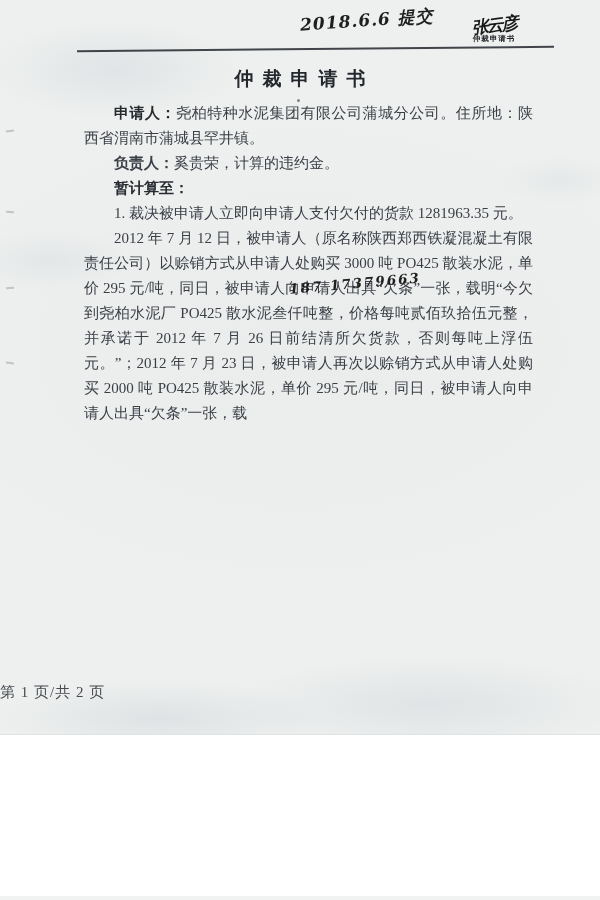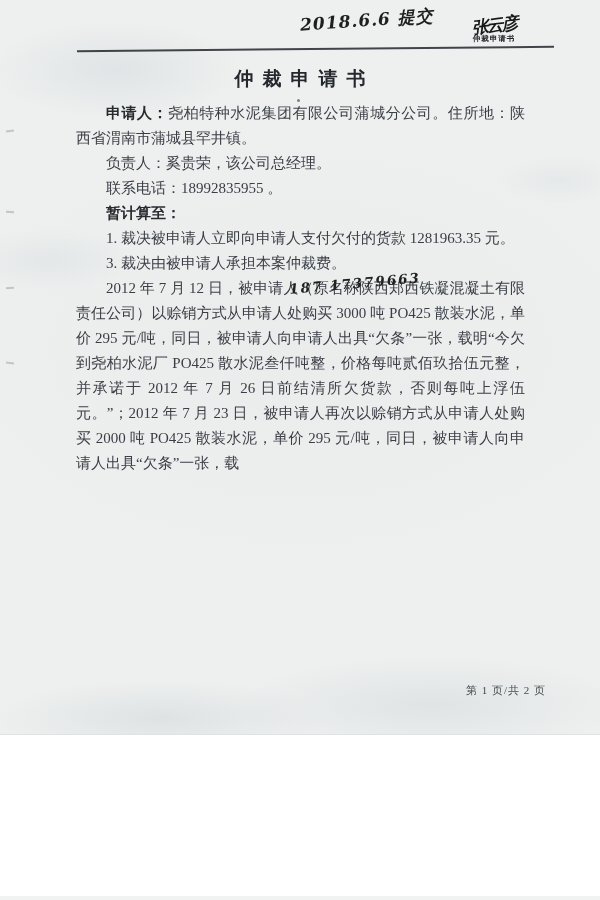"申请人：尧柏特种水泥集团有限公司蒲城分公司。住所地：陕西省渭南市蒲城县罕井镇。" .doc-body { left: 76px -> 84px }
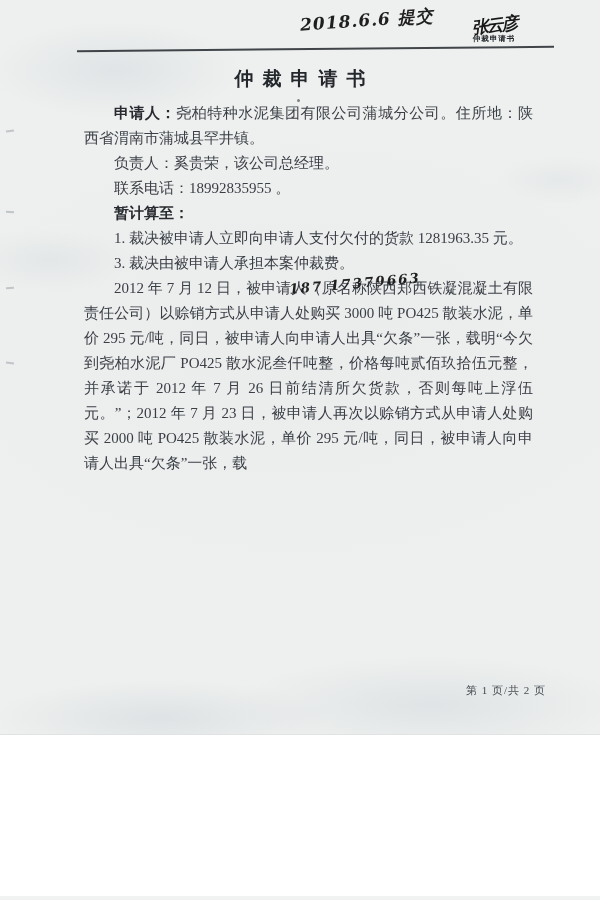"负责人：" .doc-body .lbl-n { font-weight: normal -> bold }
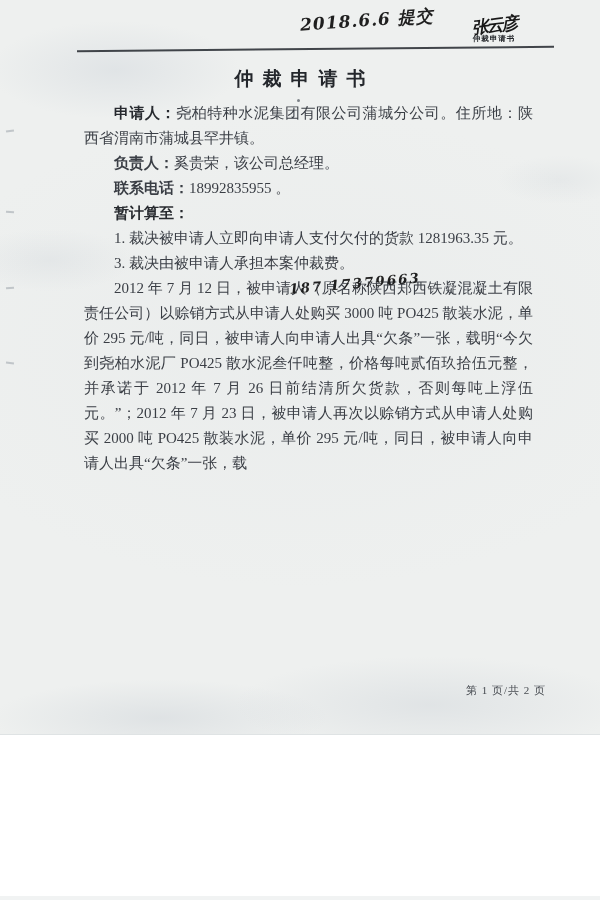"奚贵荣，该公司总经理。" span { text: 该公司总经理 -> 计算的违约金 }
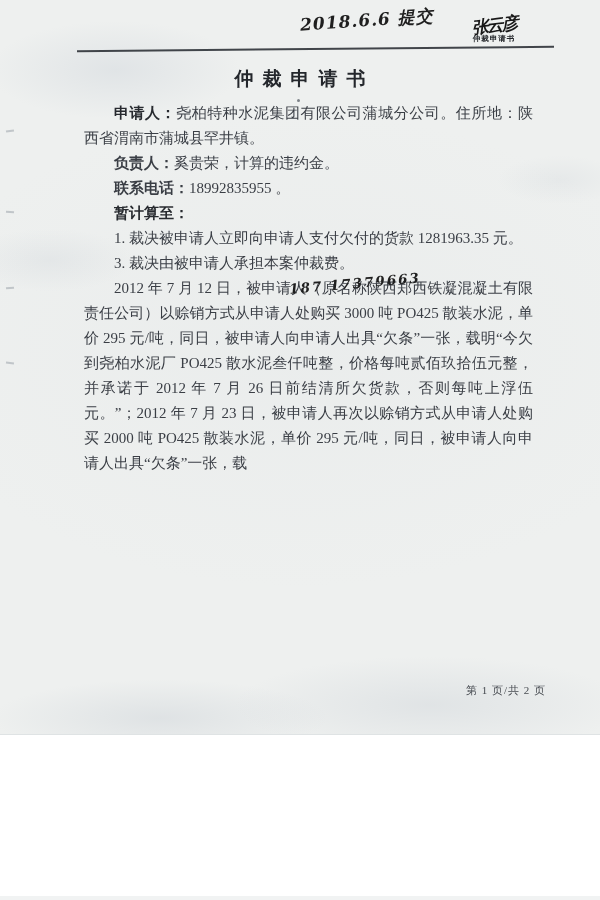"联系电话：18992835955 。" p.para { html: <p><span>联系电话：</span><span>18992835955 。</span></p> -> none }
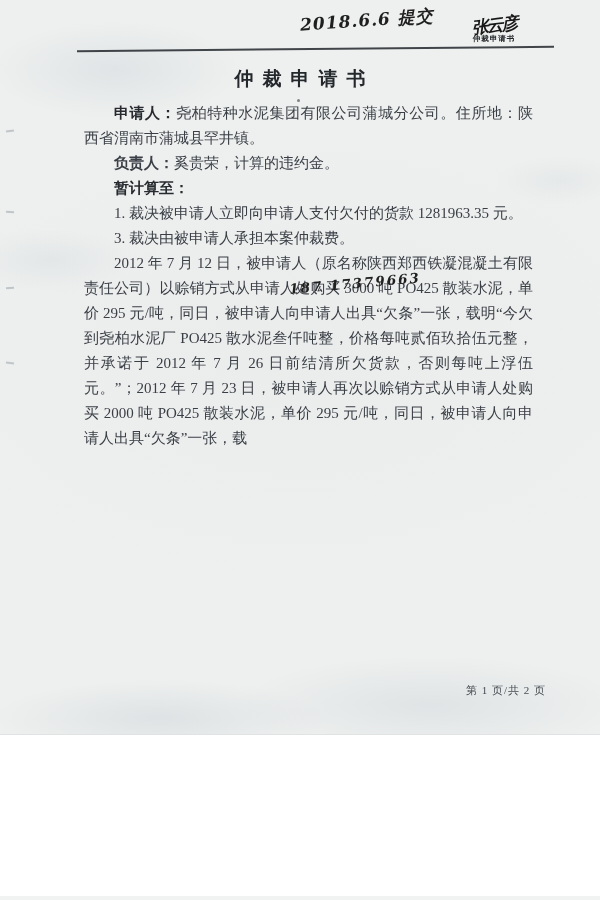"3. 裁决由被申请人承担本案仲裁费。" p.para { html: <p><span>3. 裁决由被申请人承担本案仲裁费。</span></p> -> none }
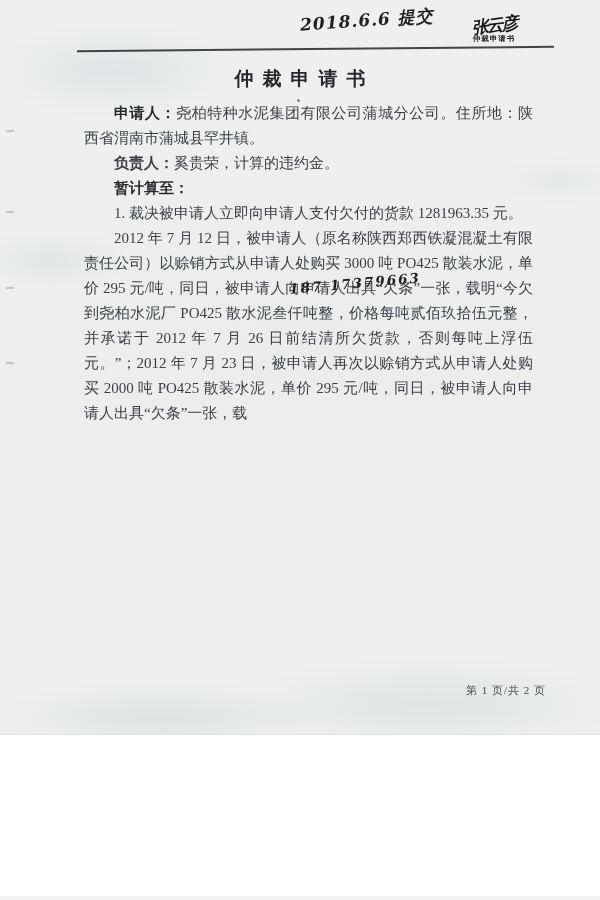"第 1 页/共 2 页" .page-footer { font-size: 11px -> 15px; text-align: right -> left }
